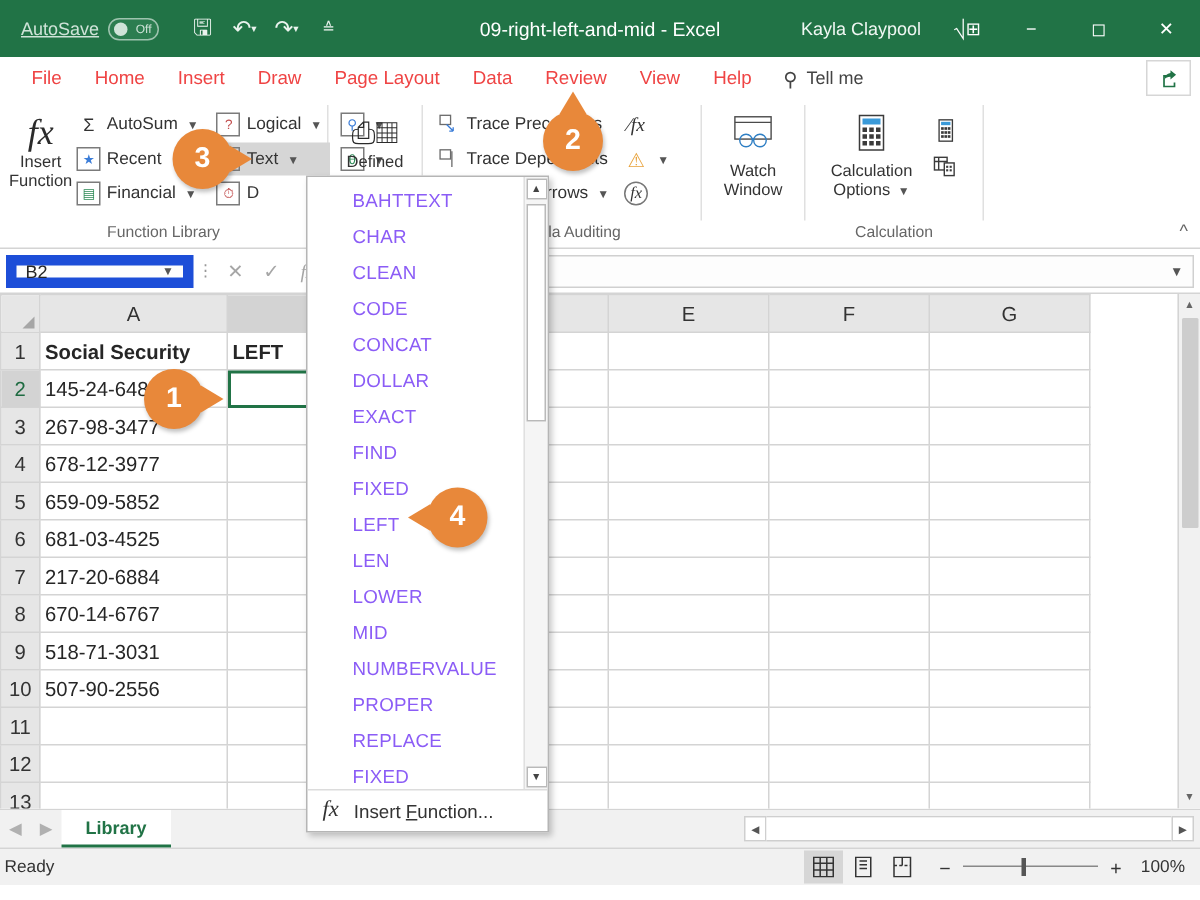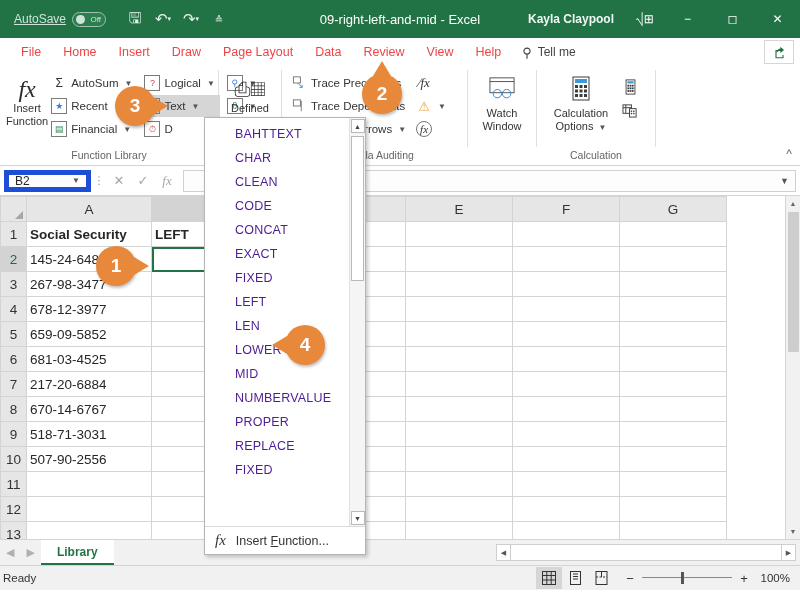"Kayla Claypool" .tb-user { font-weight: bold -> none }
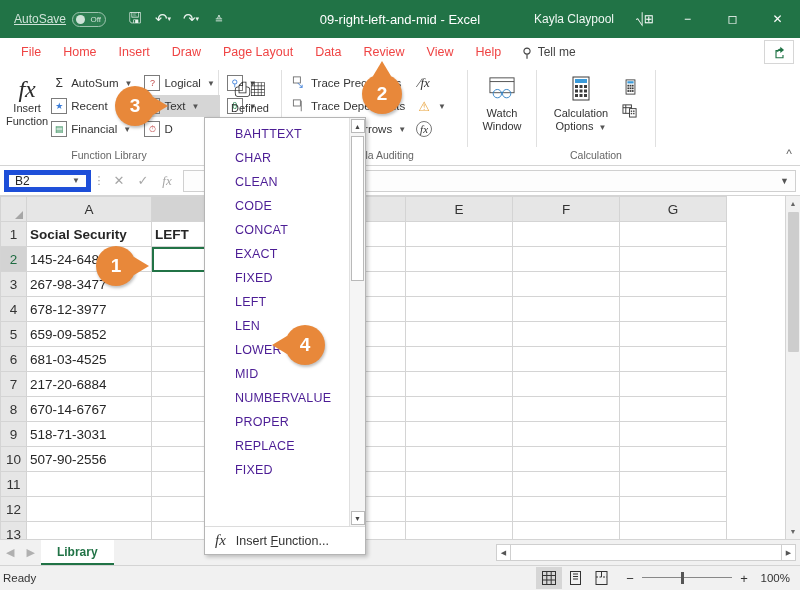"BAHTTEXT" .dd-item { color: #4c1d95 -> #8b5cf6 }
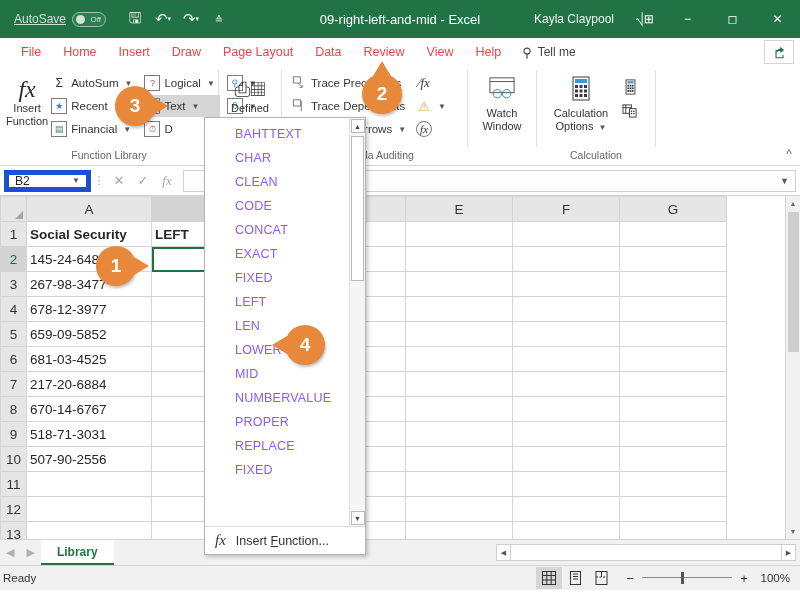"B2" .namebox { border: 5px solid #1d4ed8 -> 7px solid #1d4ed8; width: 87px -> 125px }
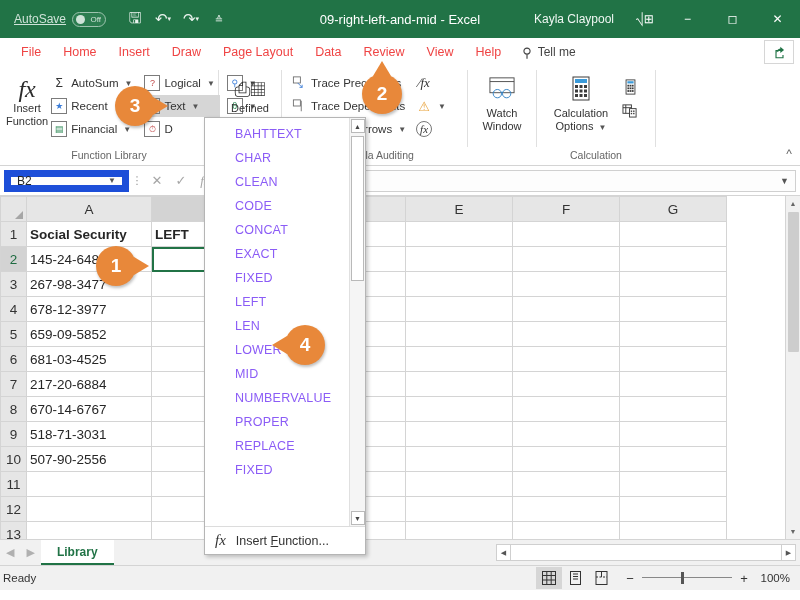"DOLLAR" div.dd-item { html: none -> <div>DOLLAR</div> }
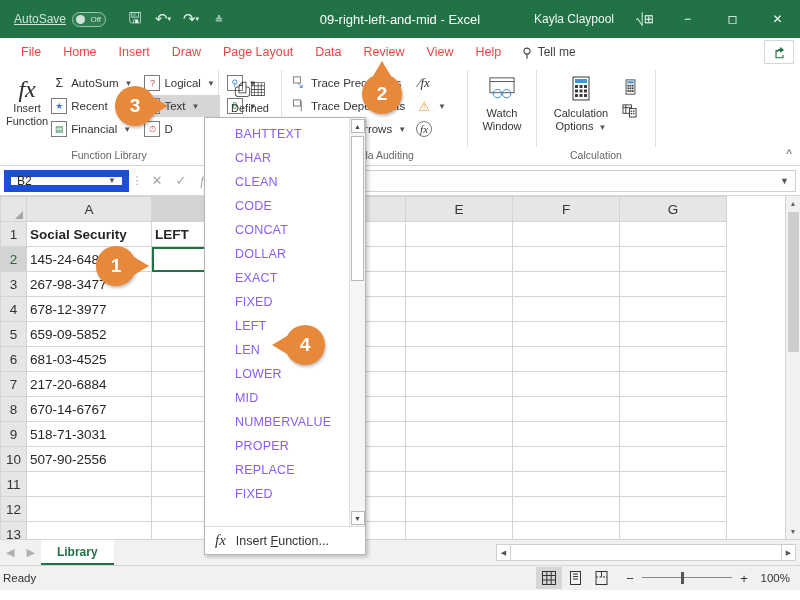"FIND" div.dd-item { html: none -> <div>FIND</div> }
